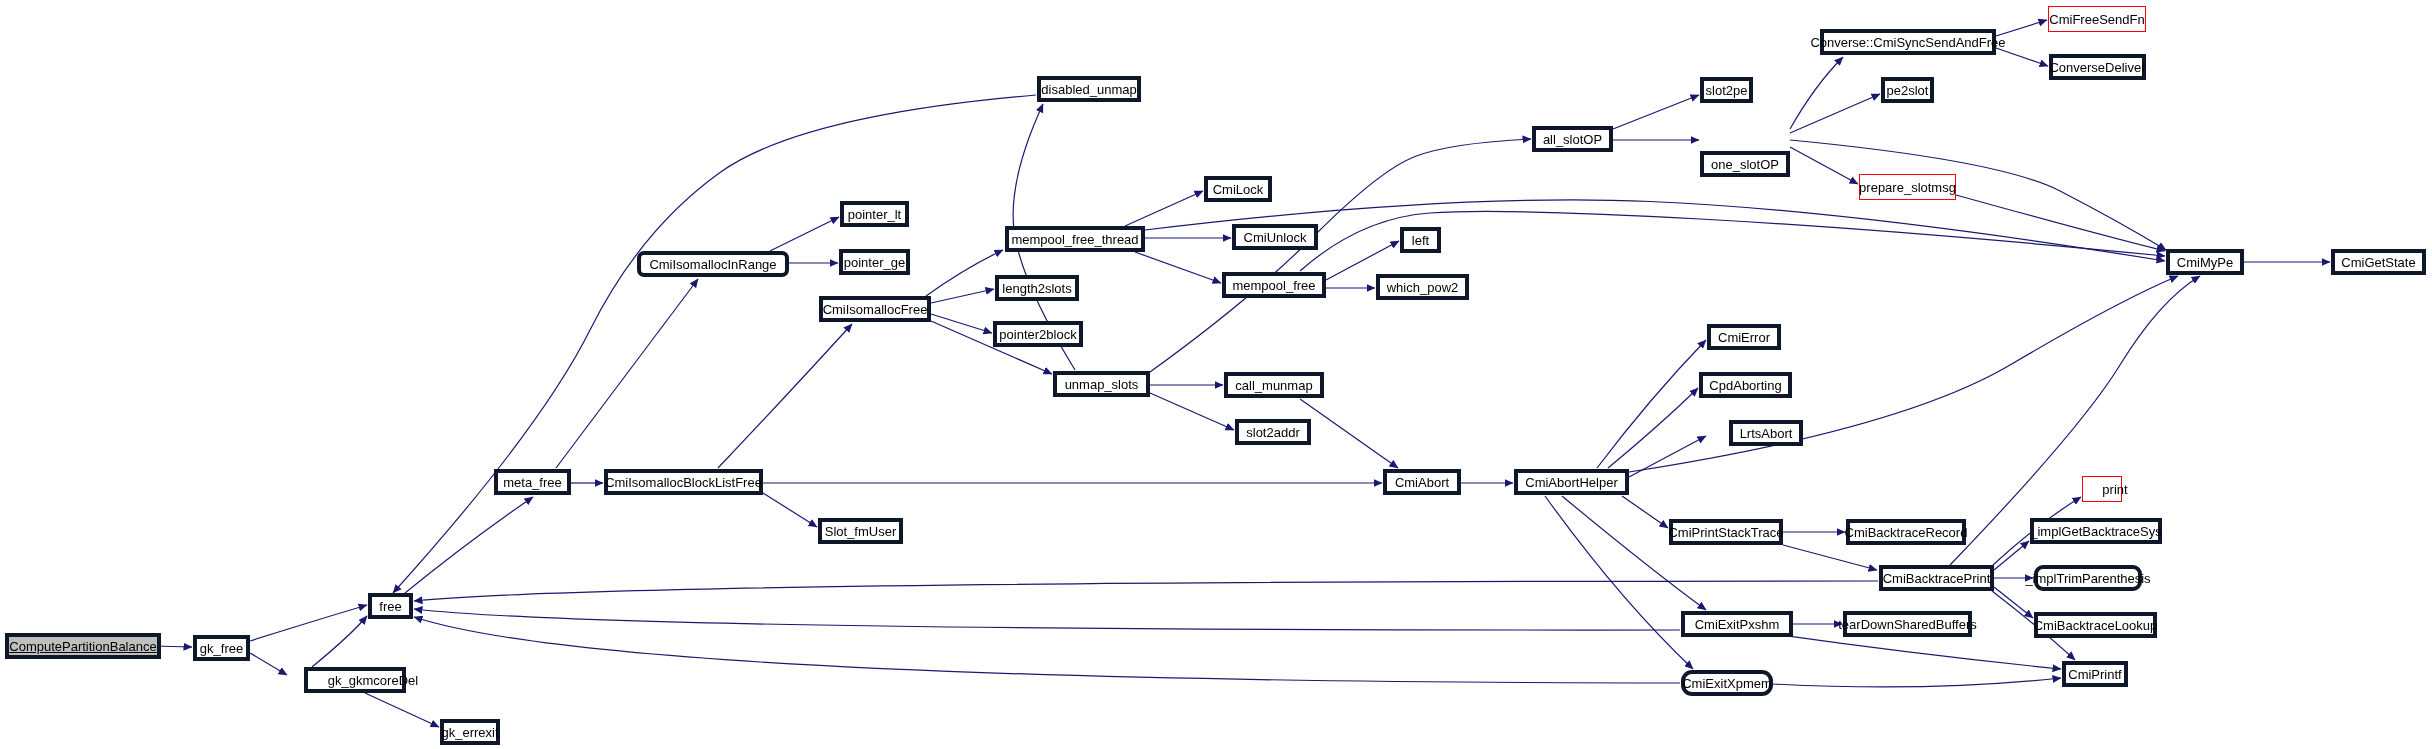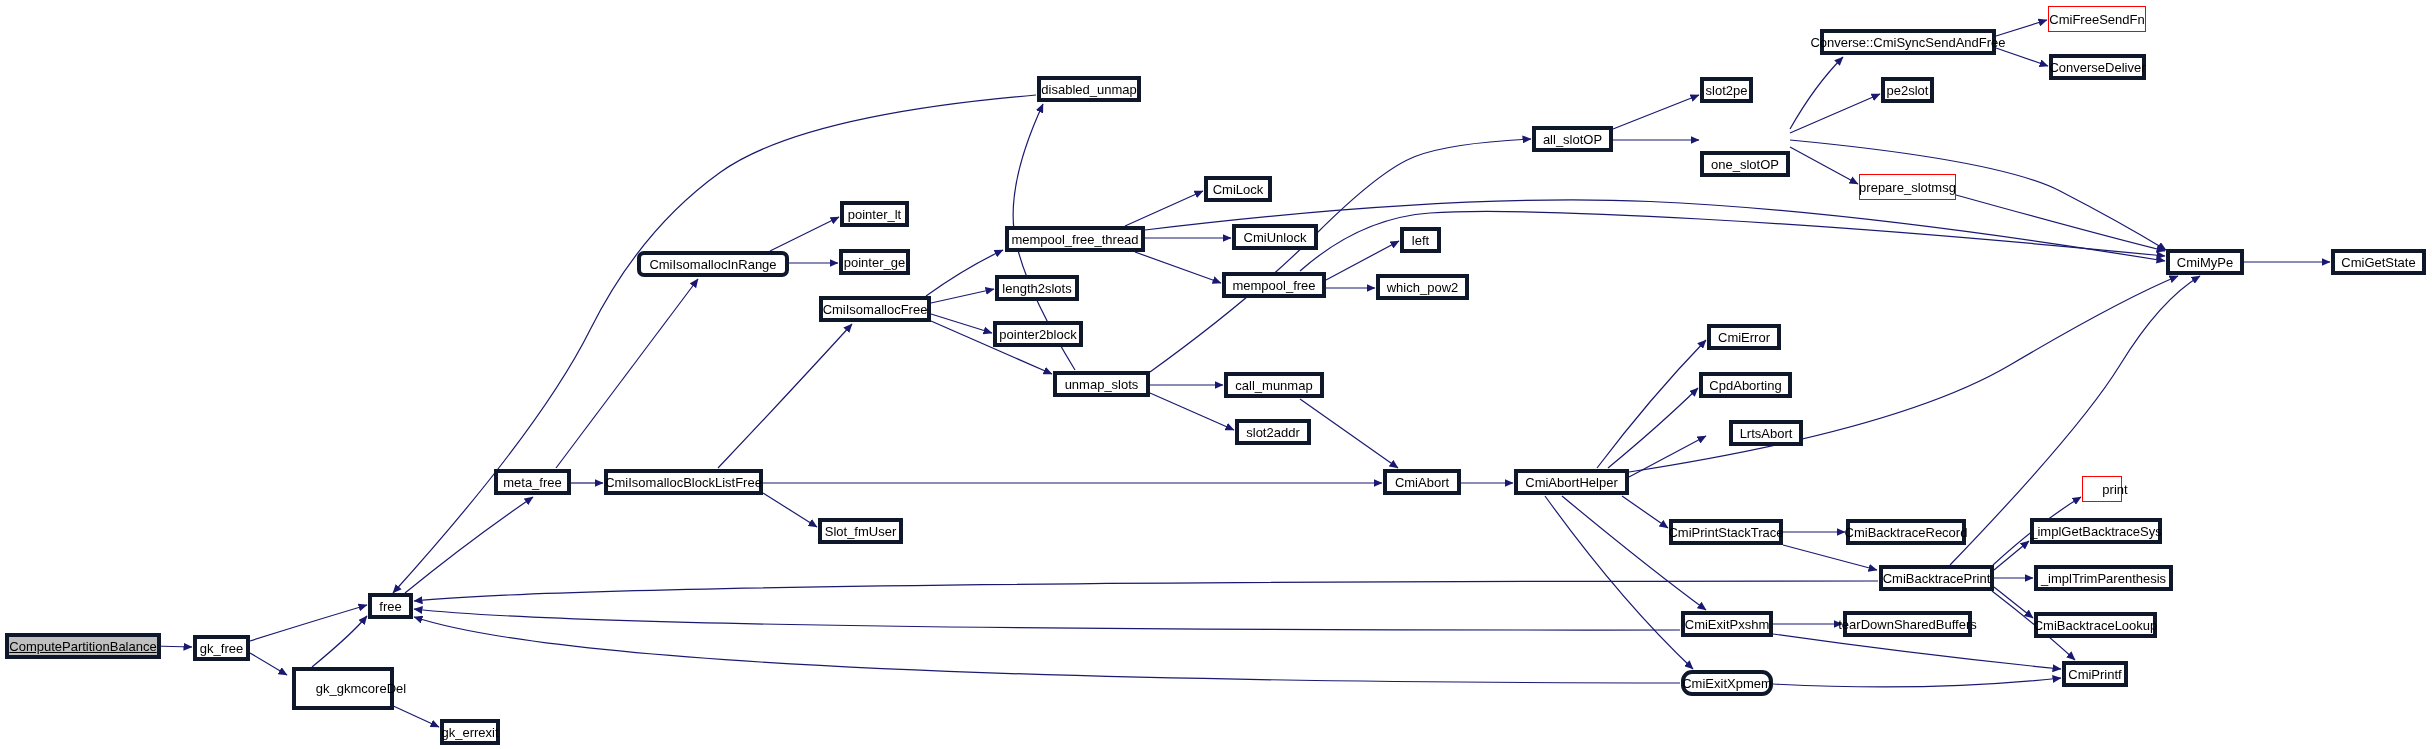"_implTrimParenthesis" div.node { border-radius: none -> 9px; width: 139px -> 108px }
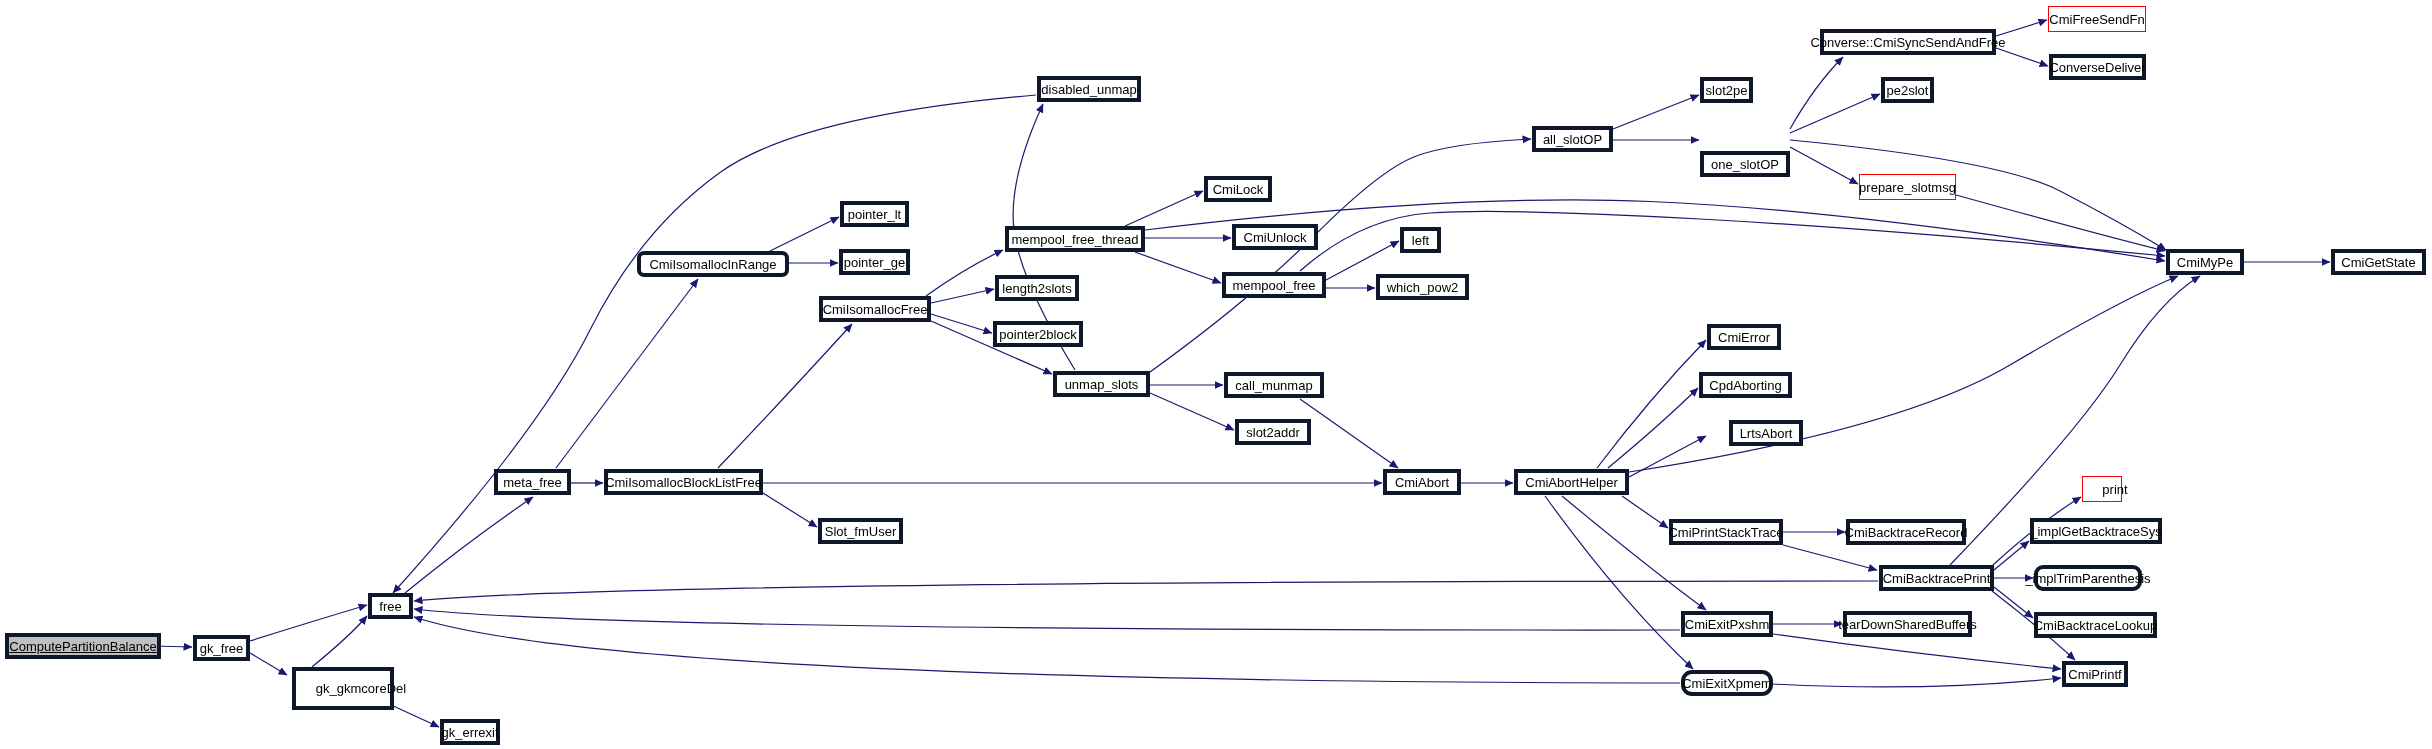"CmiExitPxshm" div.node { width: 92px -> 112px }
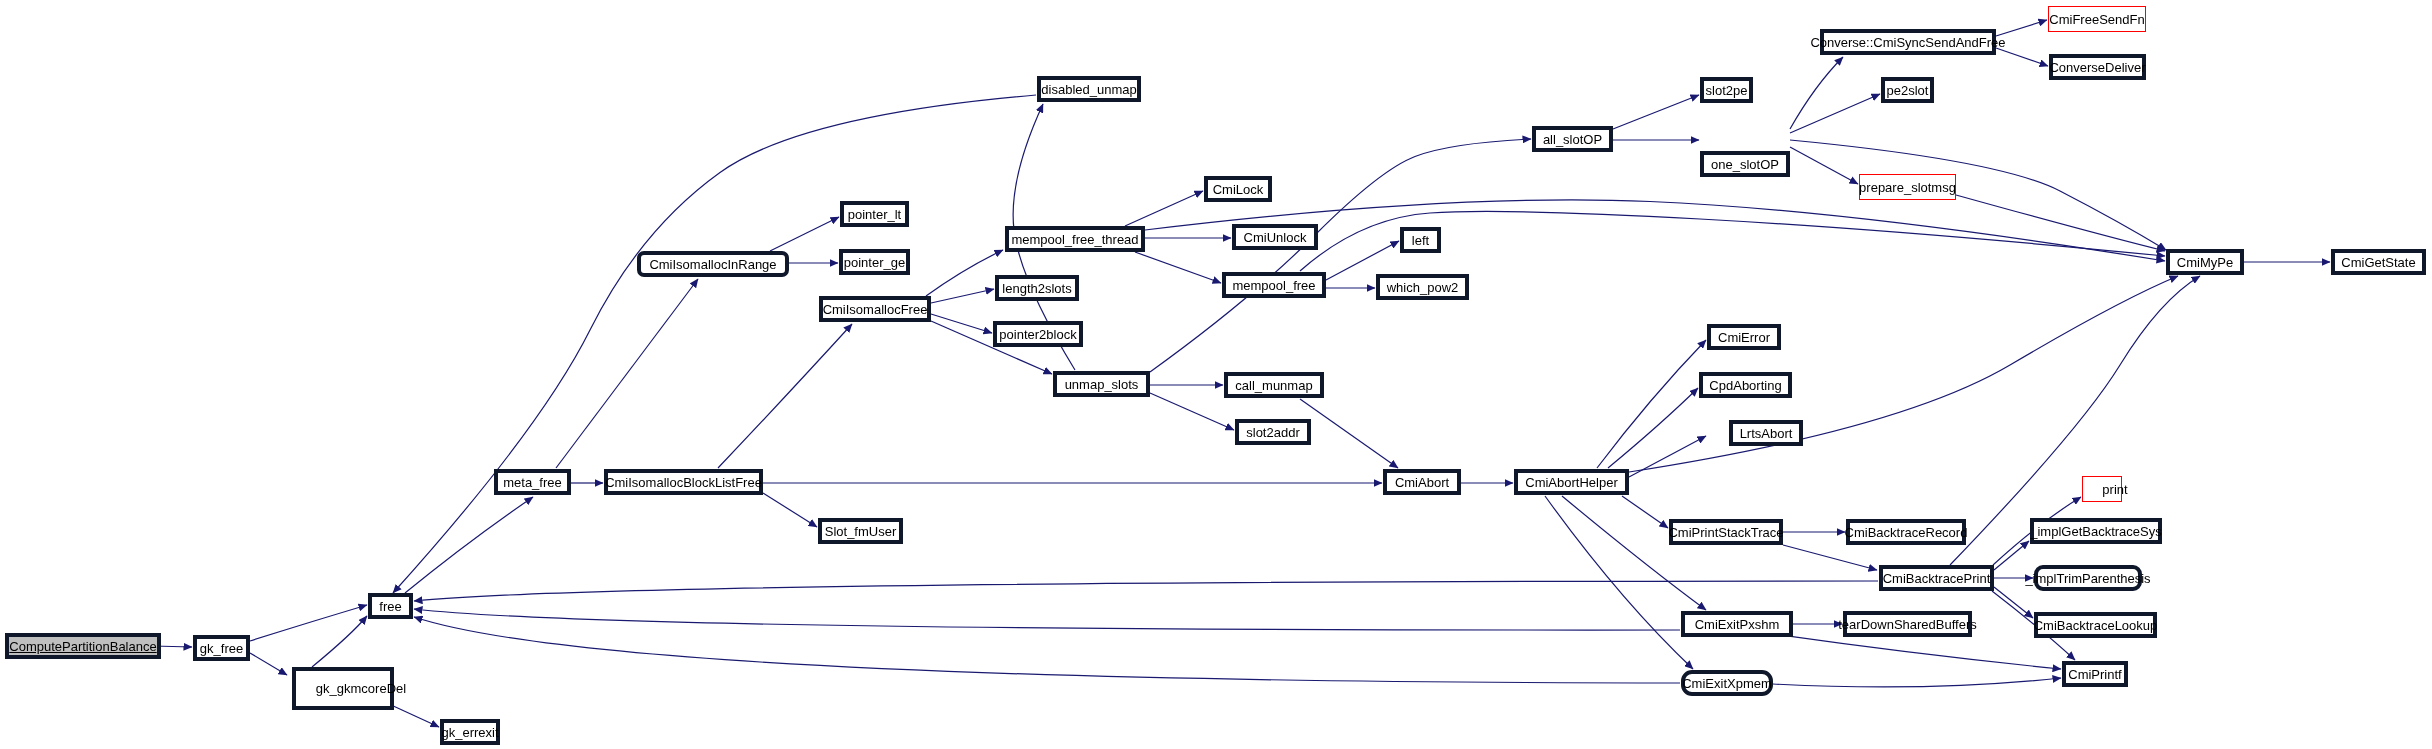"gk_gkmcoreDel" div.node { height: 43px -> 26px; left: 292px -> 304px }
